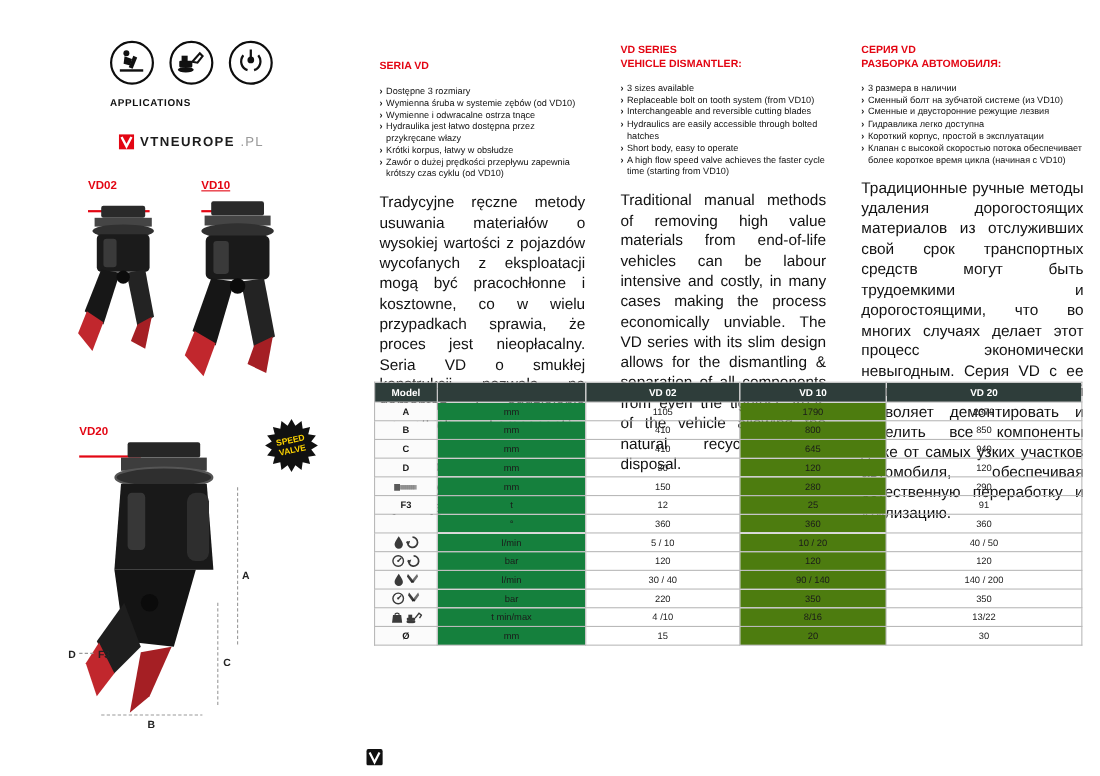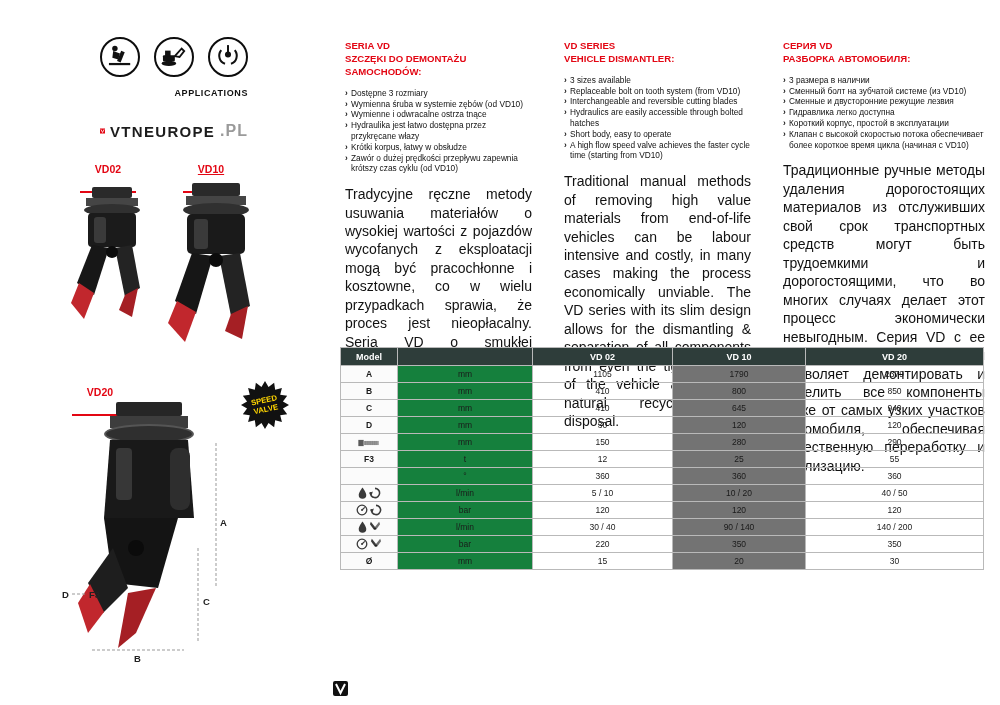"SERIA VD" div.text-col { margin-top: none -> 15px }
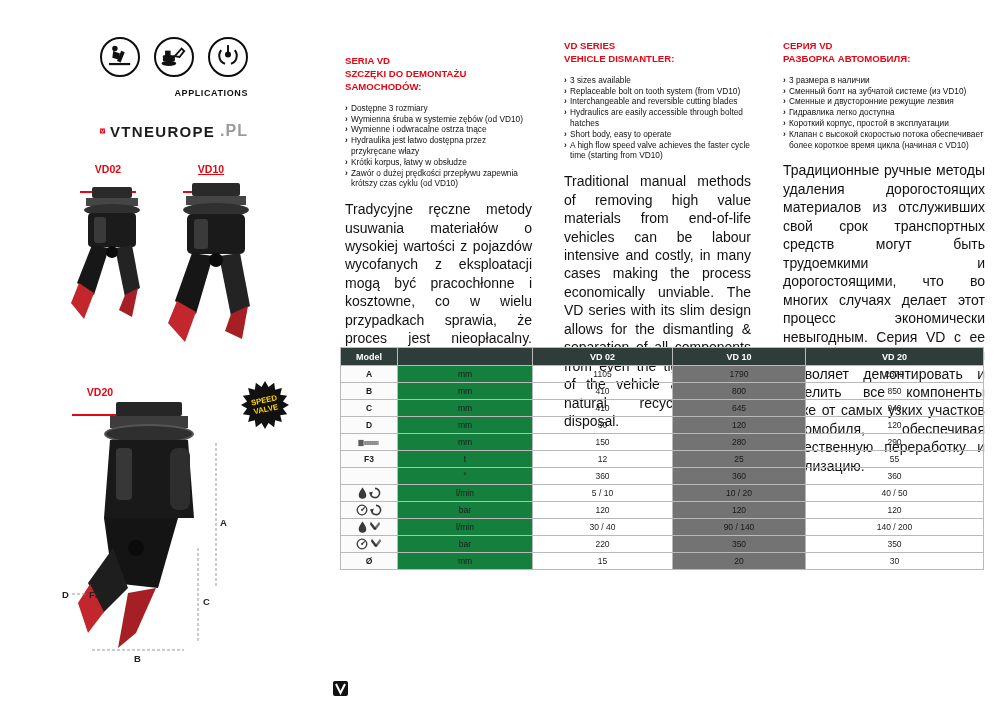"SZCZĘKI DO DEMONTAŻU SAMOCHODÓW:" div.col-title { html: <div>SZCZĘKI DO DEMONTAŻU SAMOCHODÓW:</div> -> none }
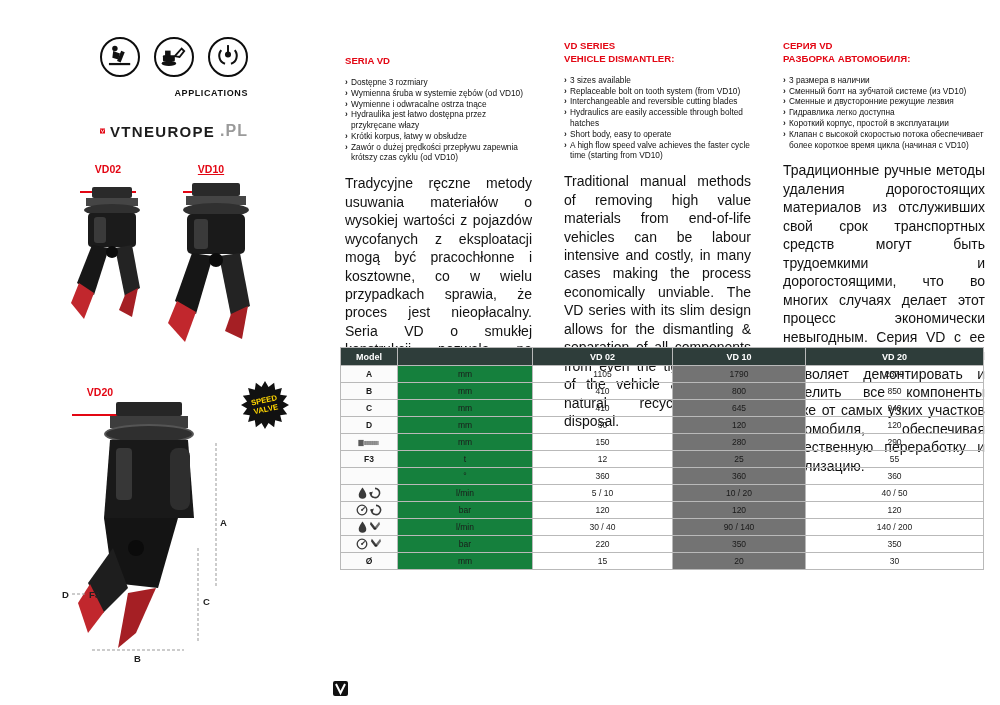"APPLICATIONS" .app-label { text-align: right -> left }
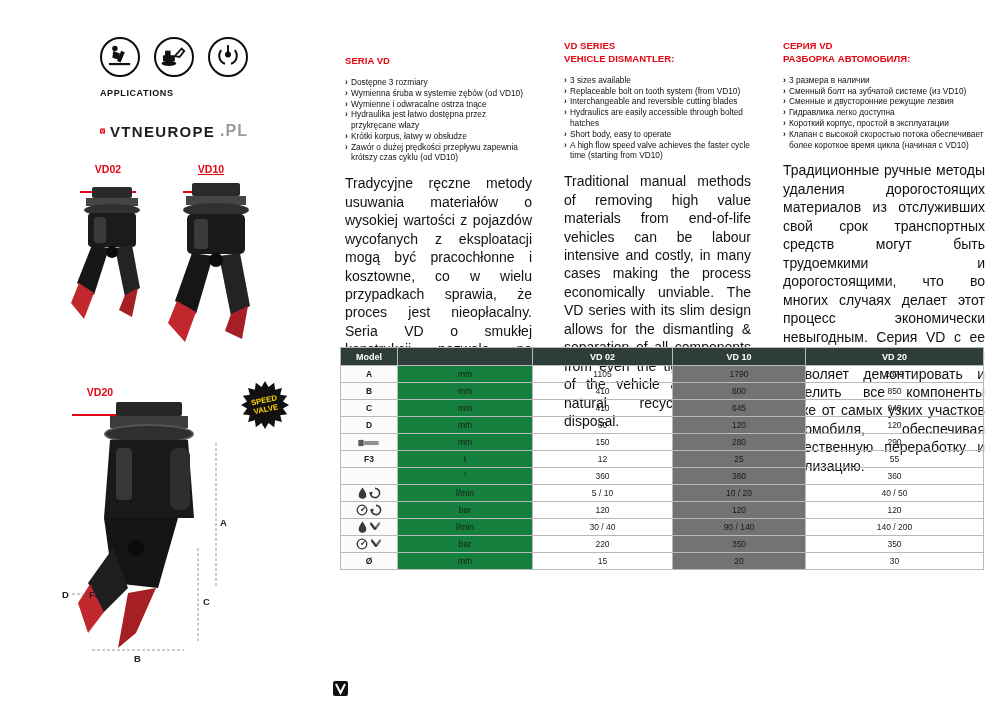"VTNEUROPE" .logo-text { font-size: 15px -> 12px }
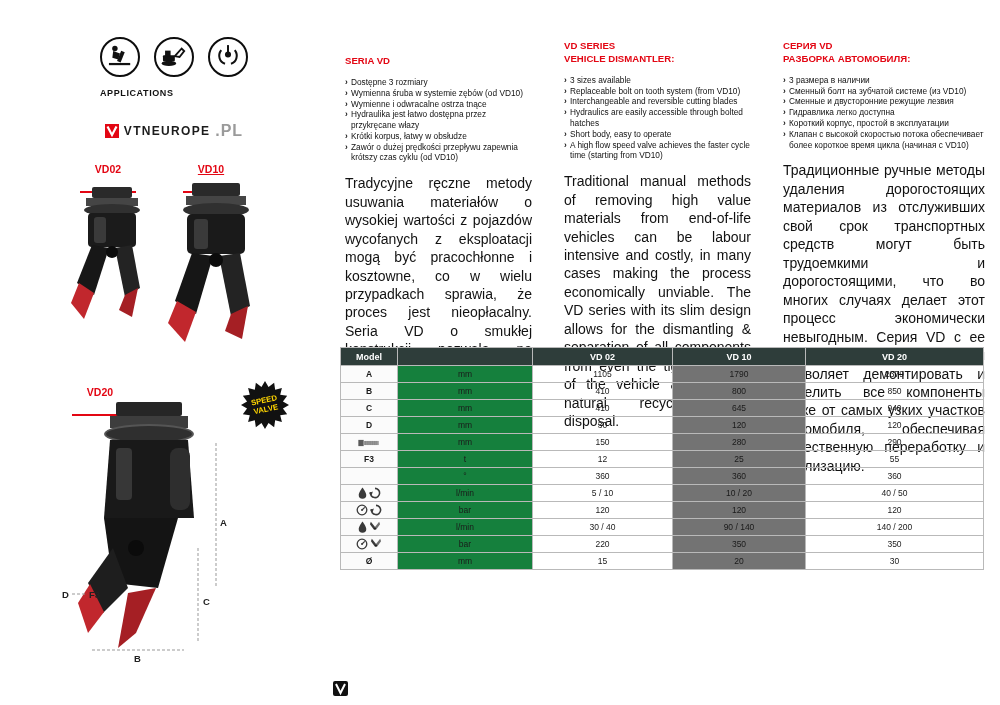".PL" .logo-suffix { font-size: 16px -> 12px; font-weight: bold -> normal }
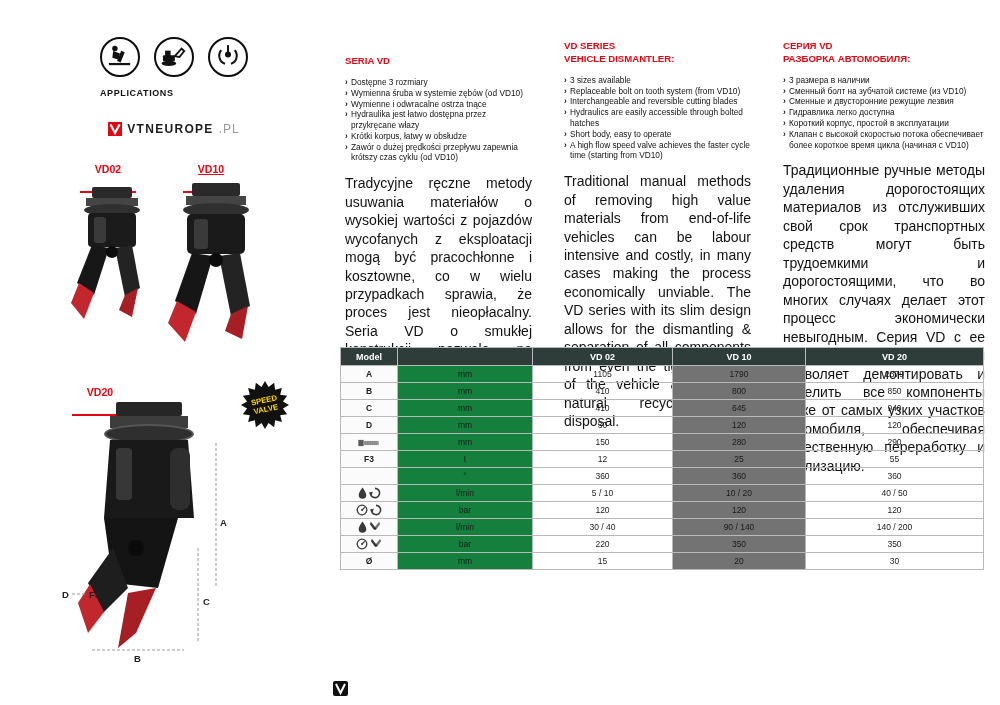"VD02" .vd-label { text-align: center -> none }
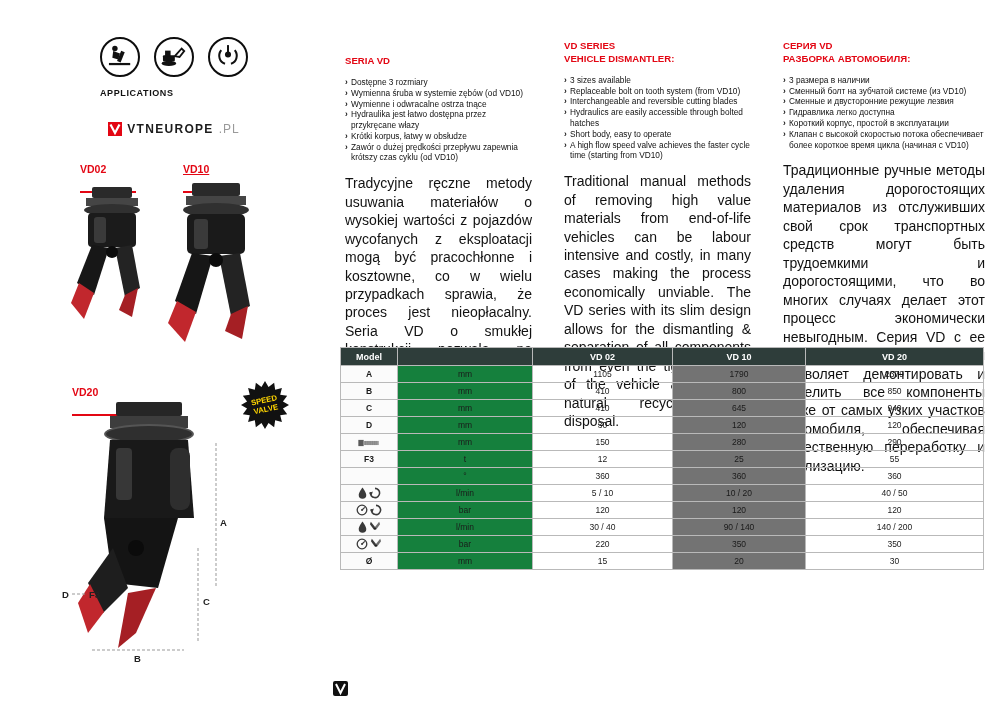"1790" .c-val.shade { background: #737373 -> #4d7c0f }
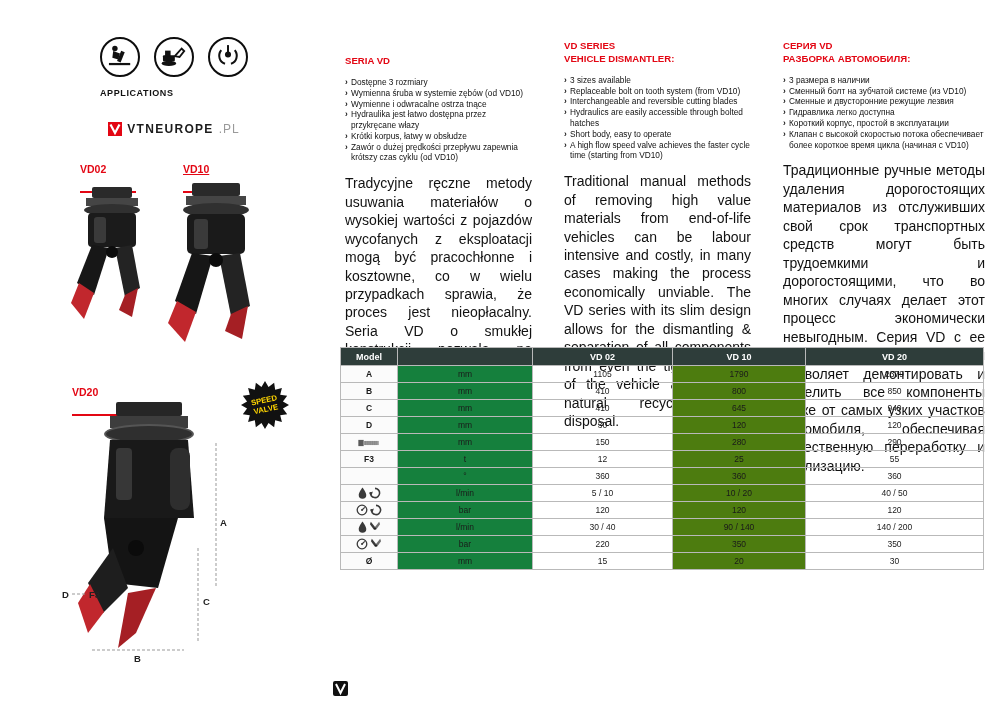"55" td.c-val { text: 55 -> 91 }
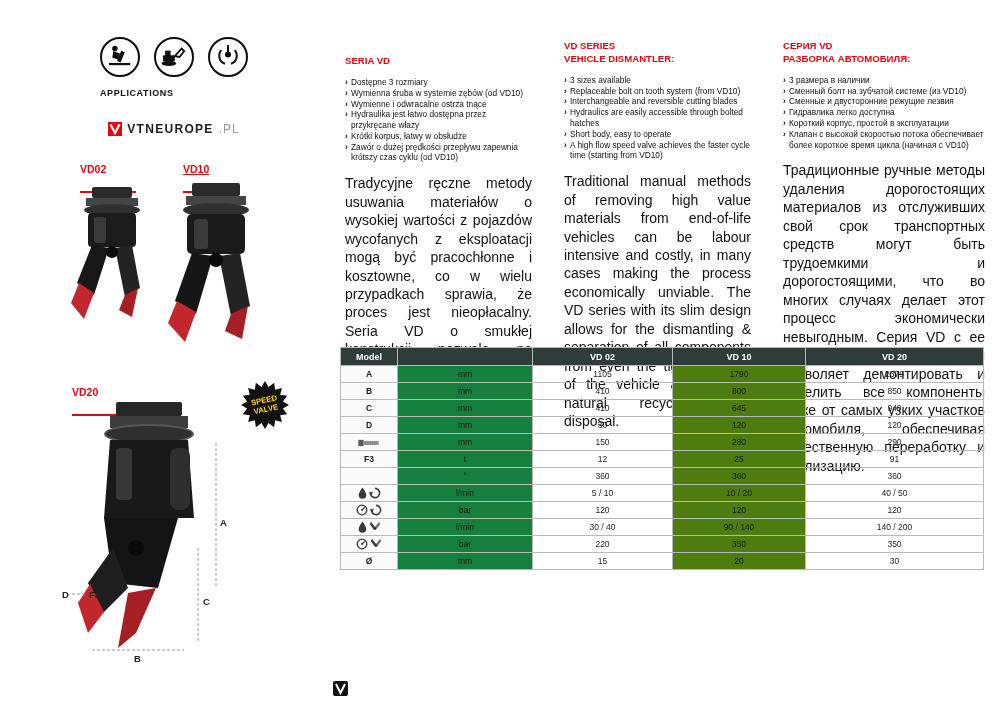"t min/max" tr { html: none -> <tr> <td><svg> <path></path> <path></path> </svg><svg> <rect></rect> <rect></rect> <path></path> <ellipse></ellipse> </svg></td> <td>t min/max</td> <td>4 /10</td> <td>8/16</td> <td>13/22</td> </tr> }
